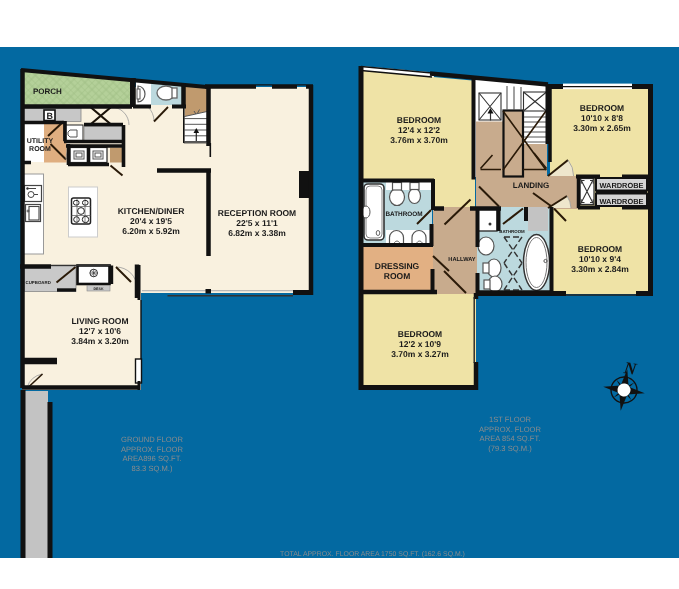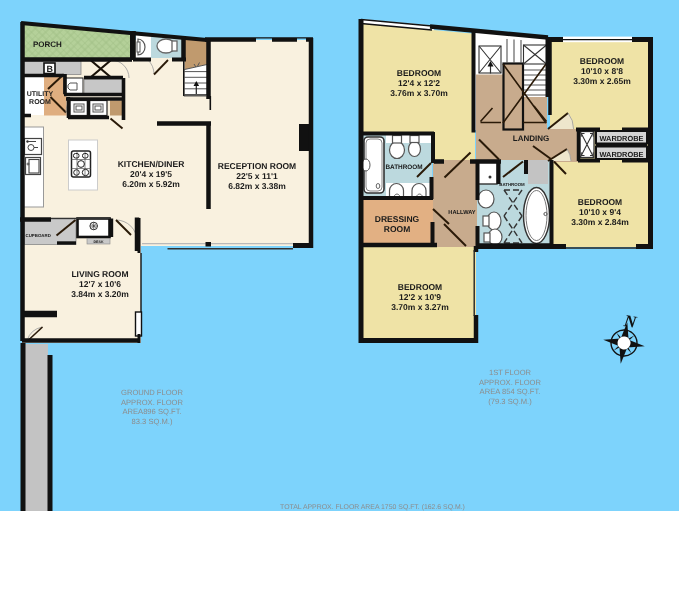"PORCH" #page { background: #7dd3fc -> #0369a1; margin-top: none -> 47px }
